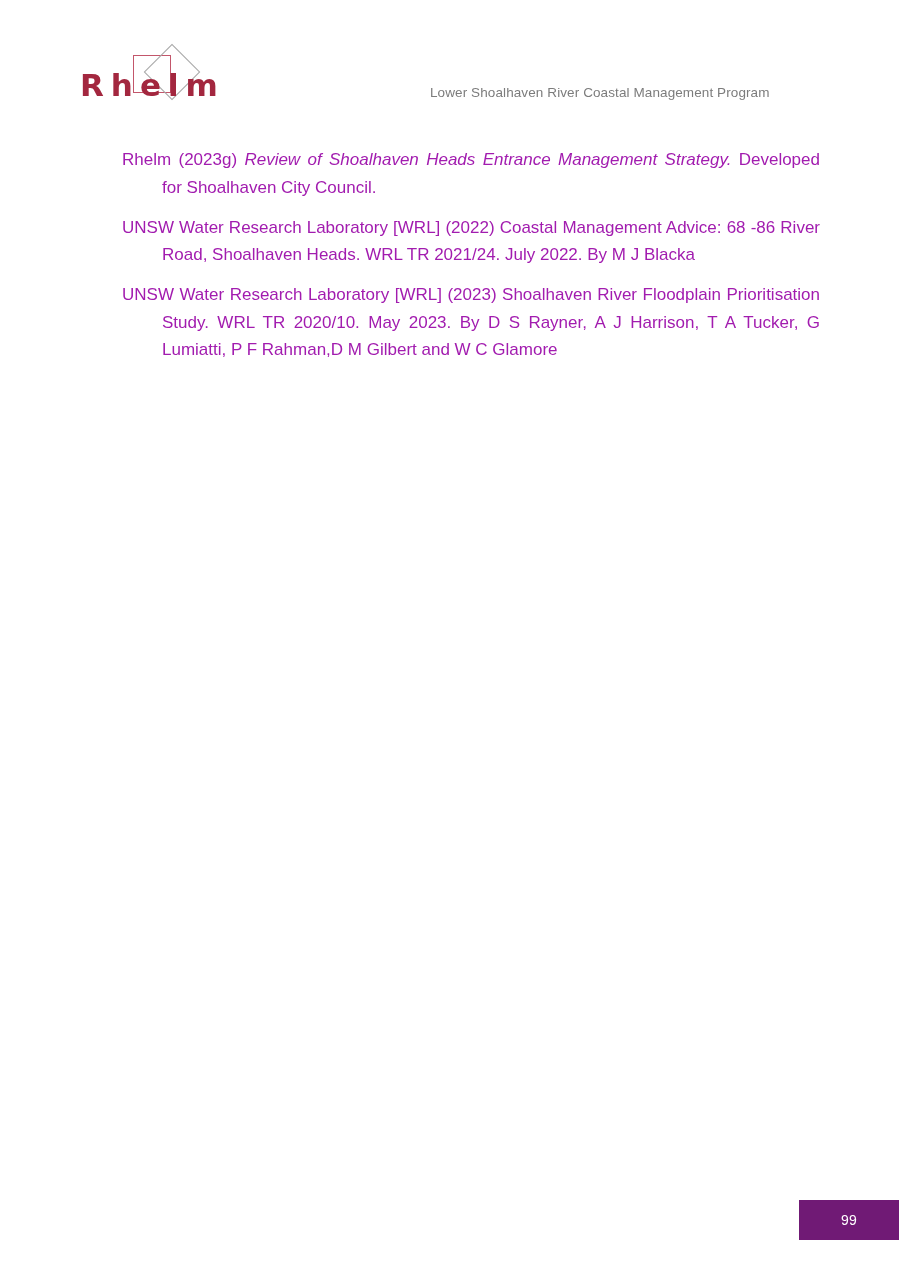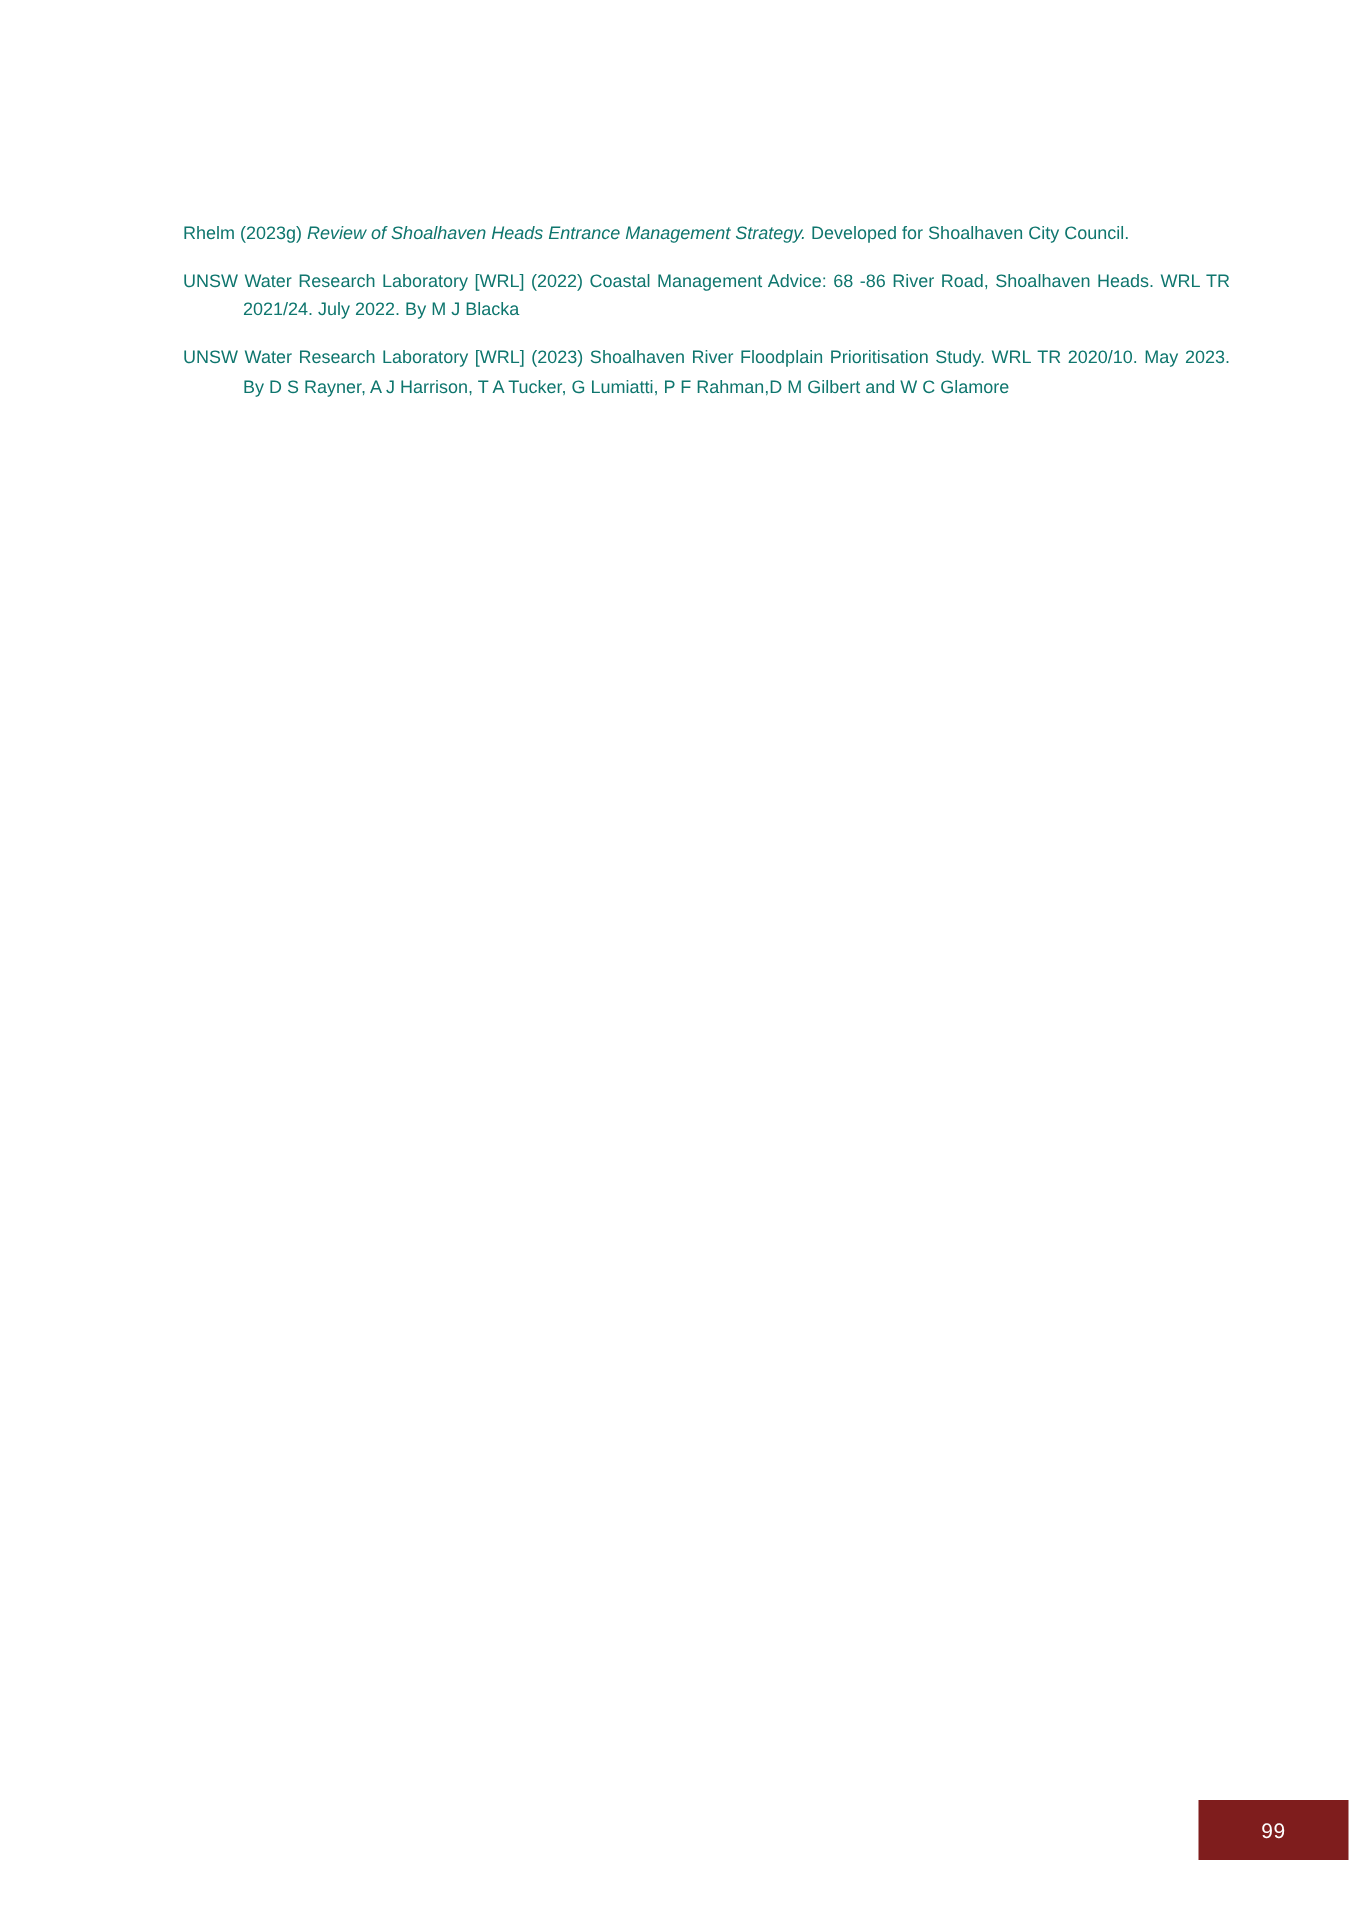"Rhelm" div.page-header { html: none -> <div> <div> <div></div> <div></div> <div>Rhelm</div> </div> <div>Lower Shoalhaven River Coastal Management Program</div> </div> }
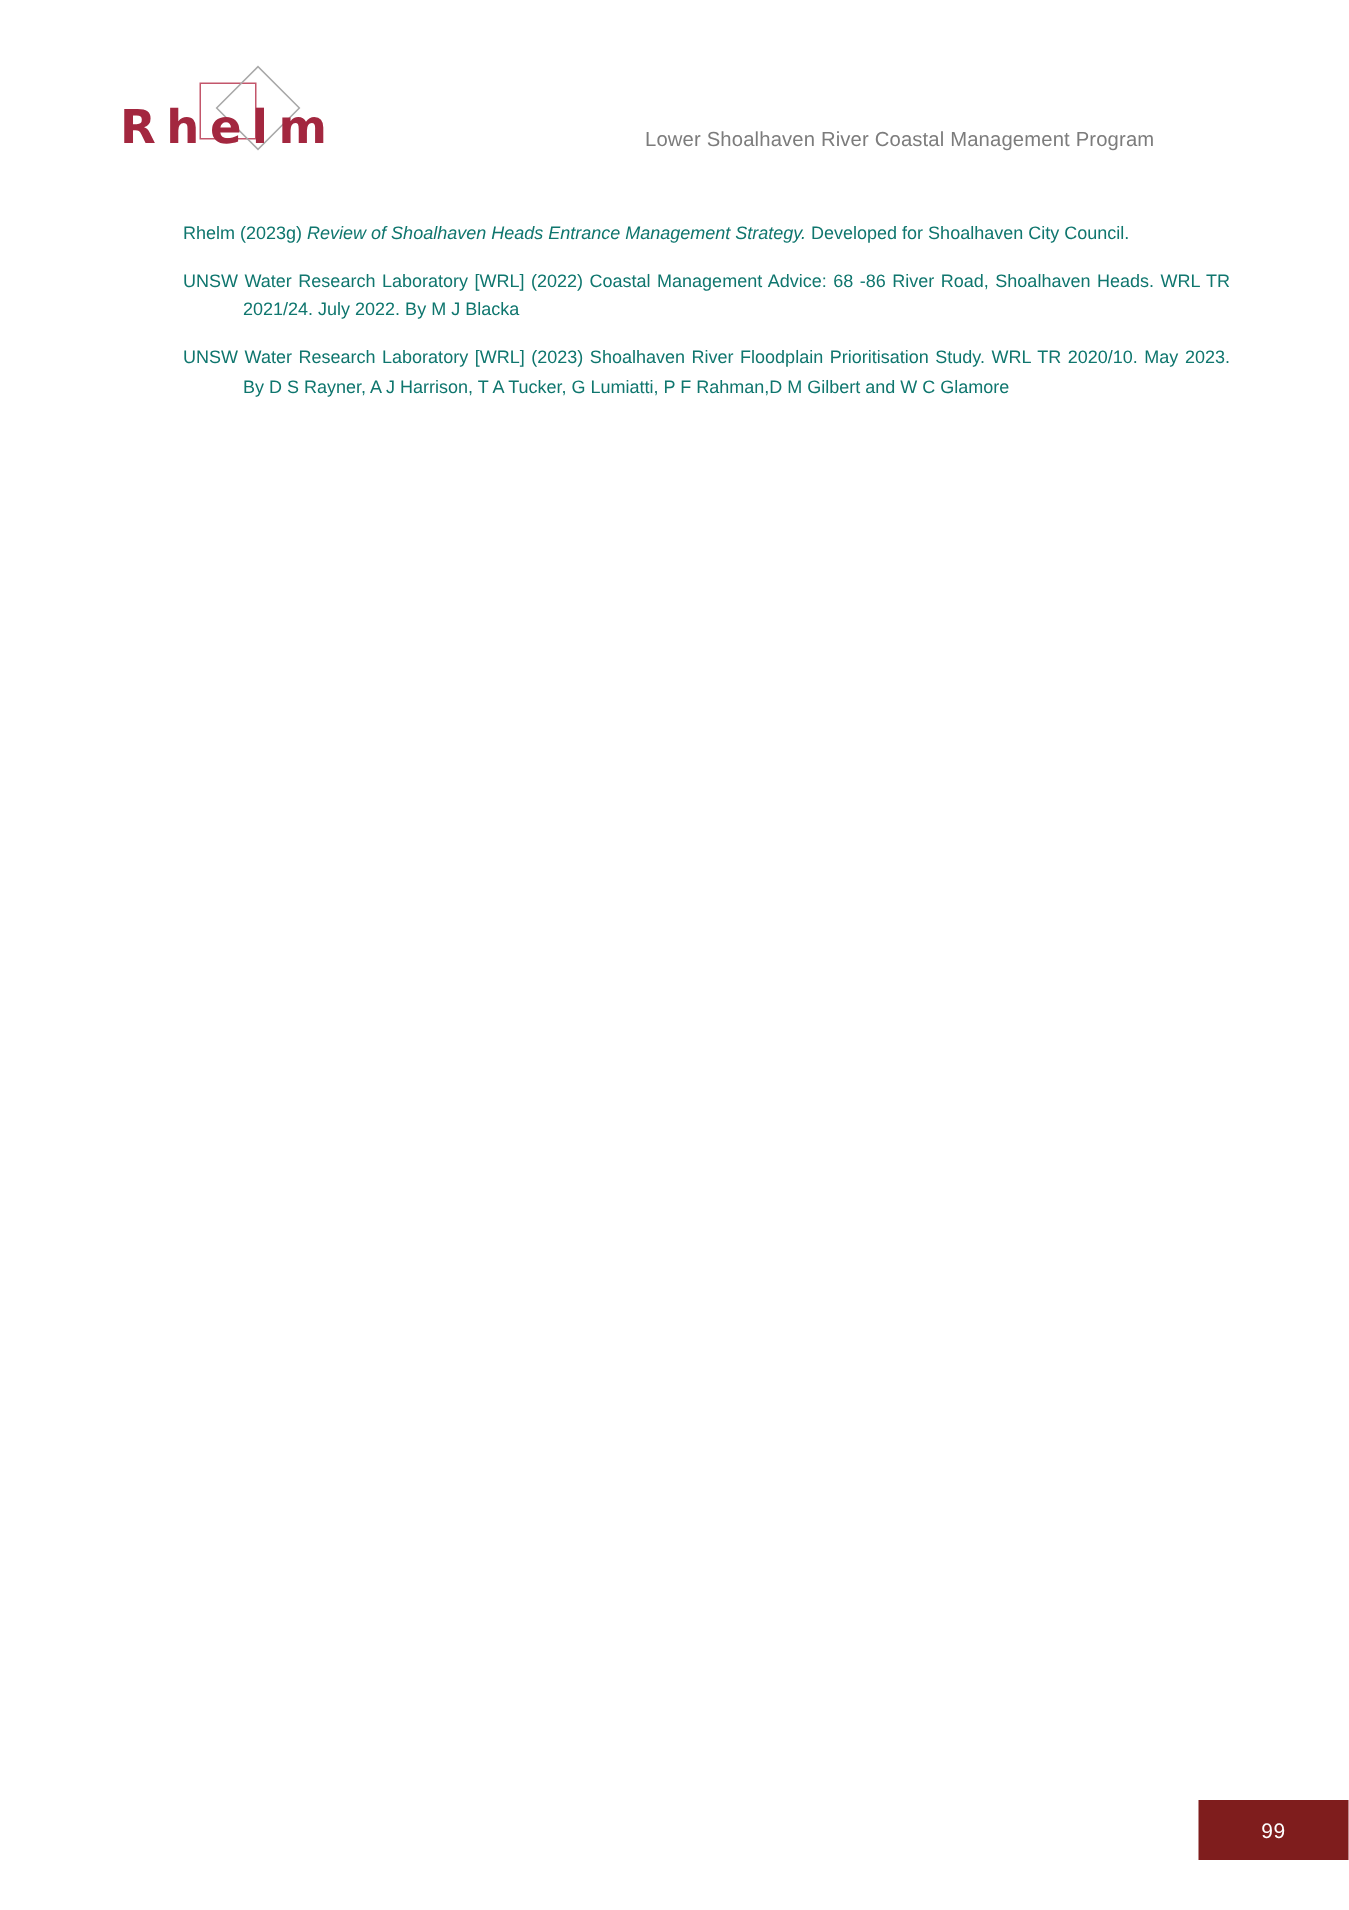"Rhelm (2023g) Review of Shoalhaven" .reference { color: #0f766e -> #a21caf; font-size: 12px -> 17px }
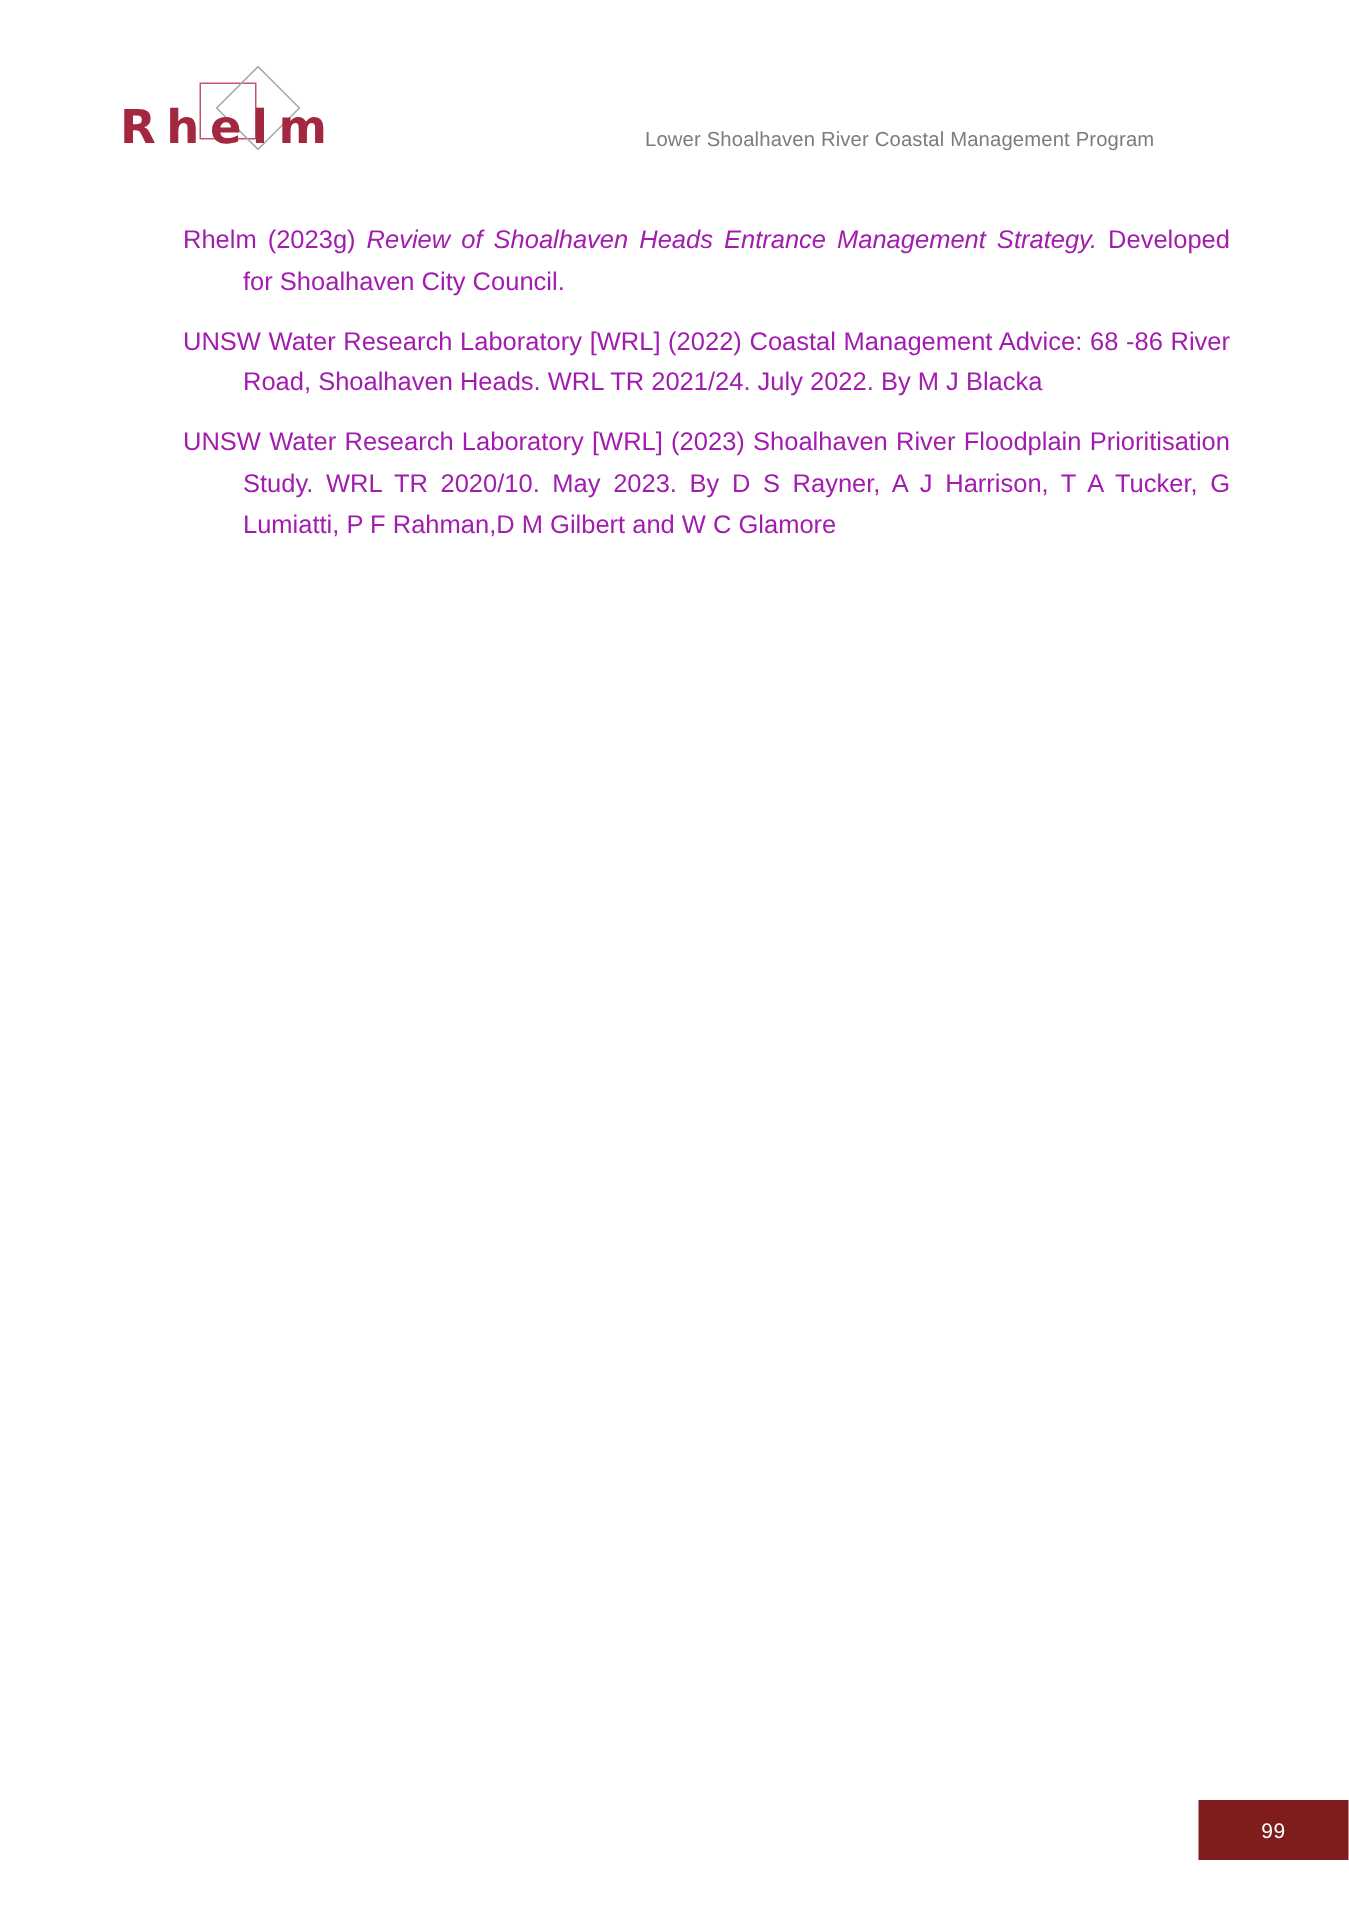"99" div.page-number-box { background: #7f1d1d -> #701a75 }
